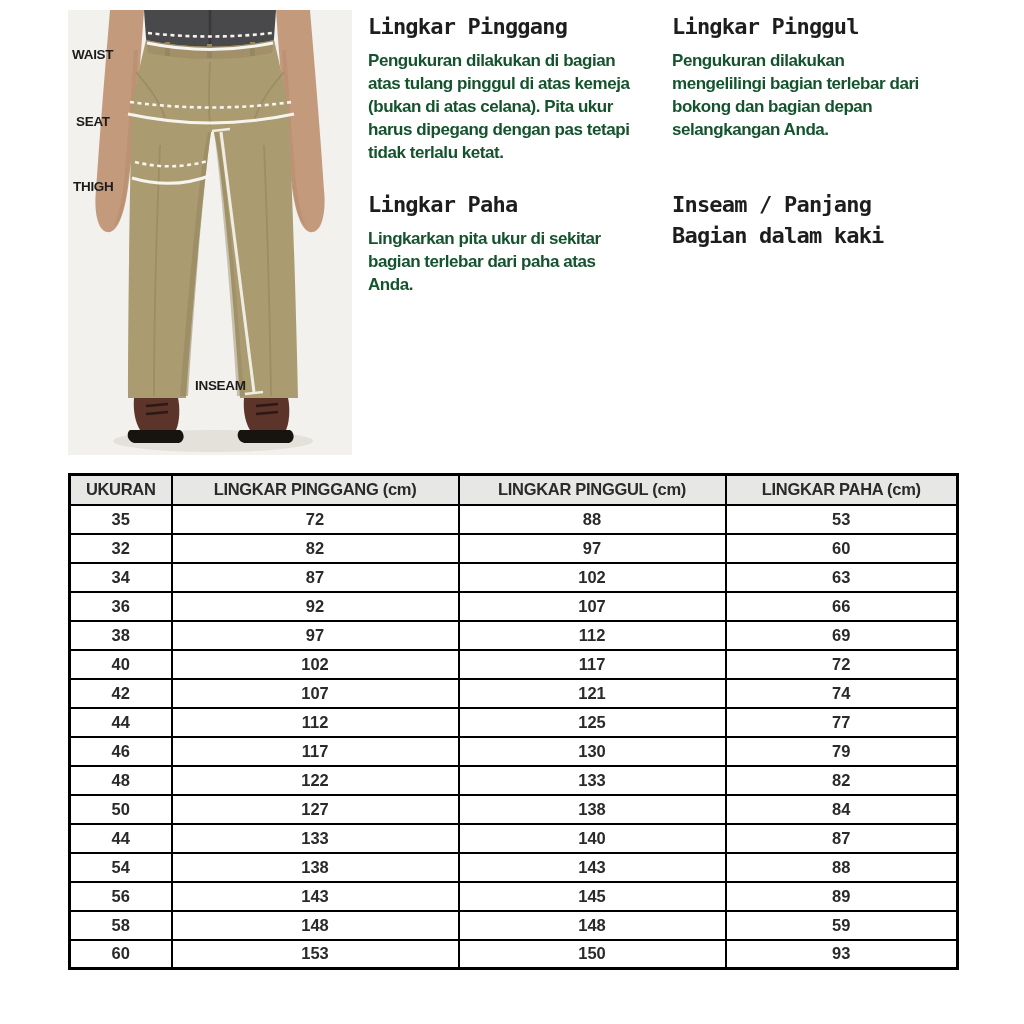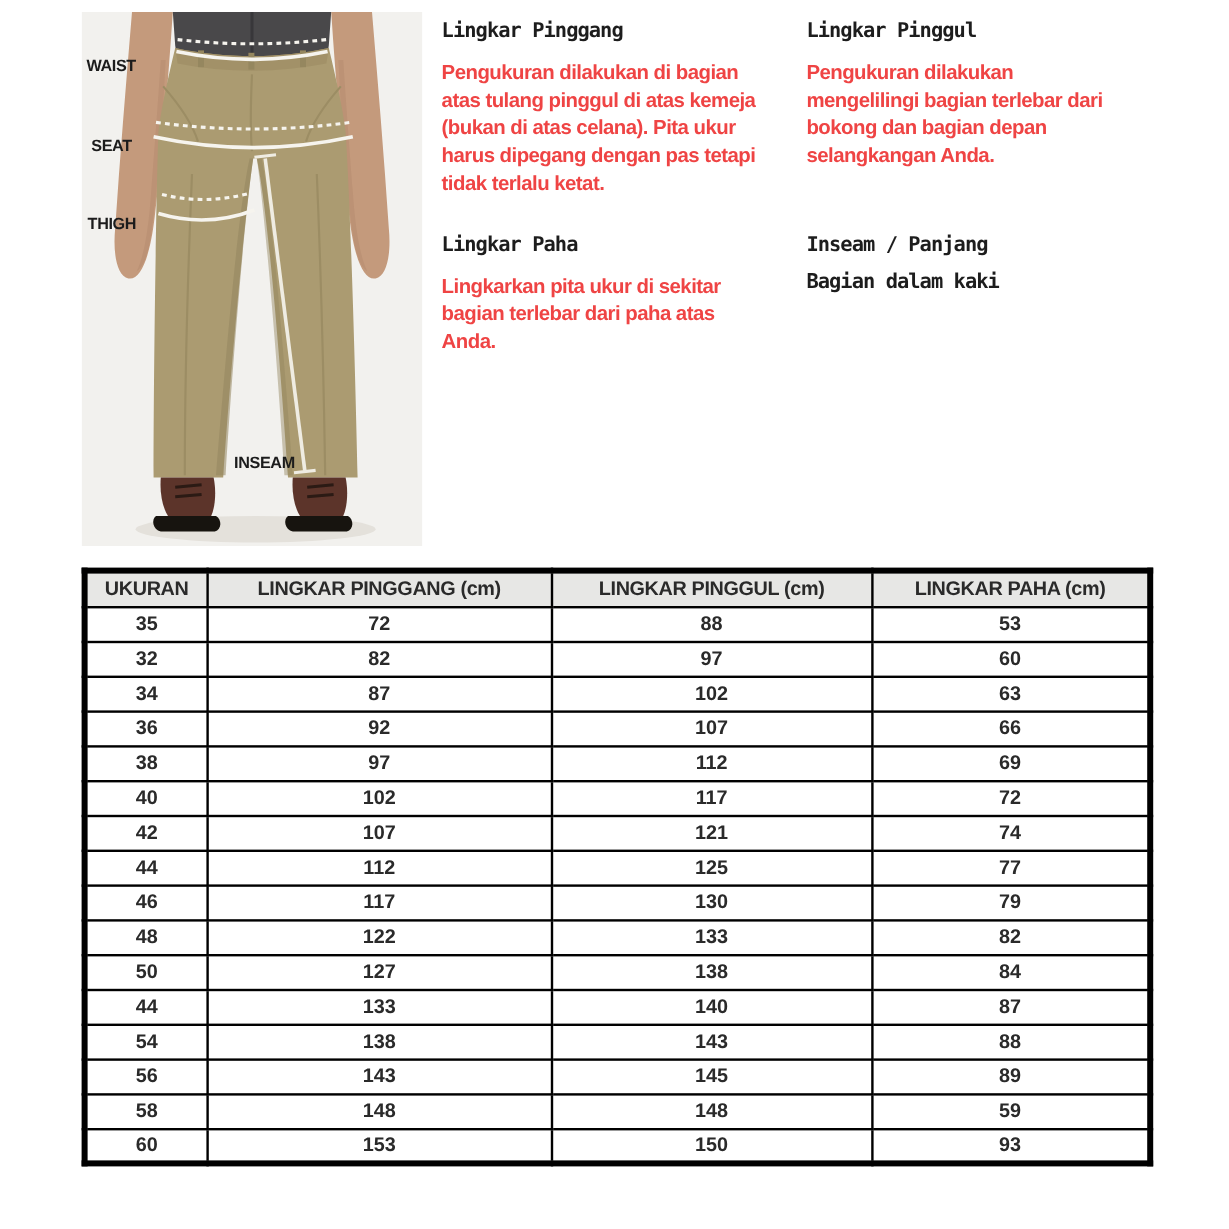"Lingkar Pinggang" .sec h2 { font-size: 17px -> 22px }
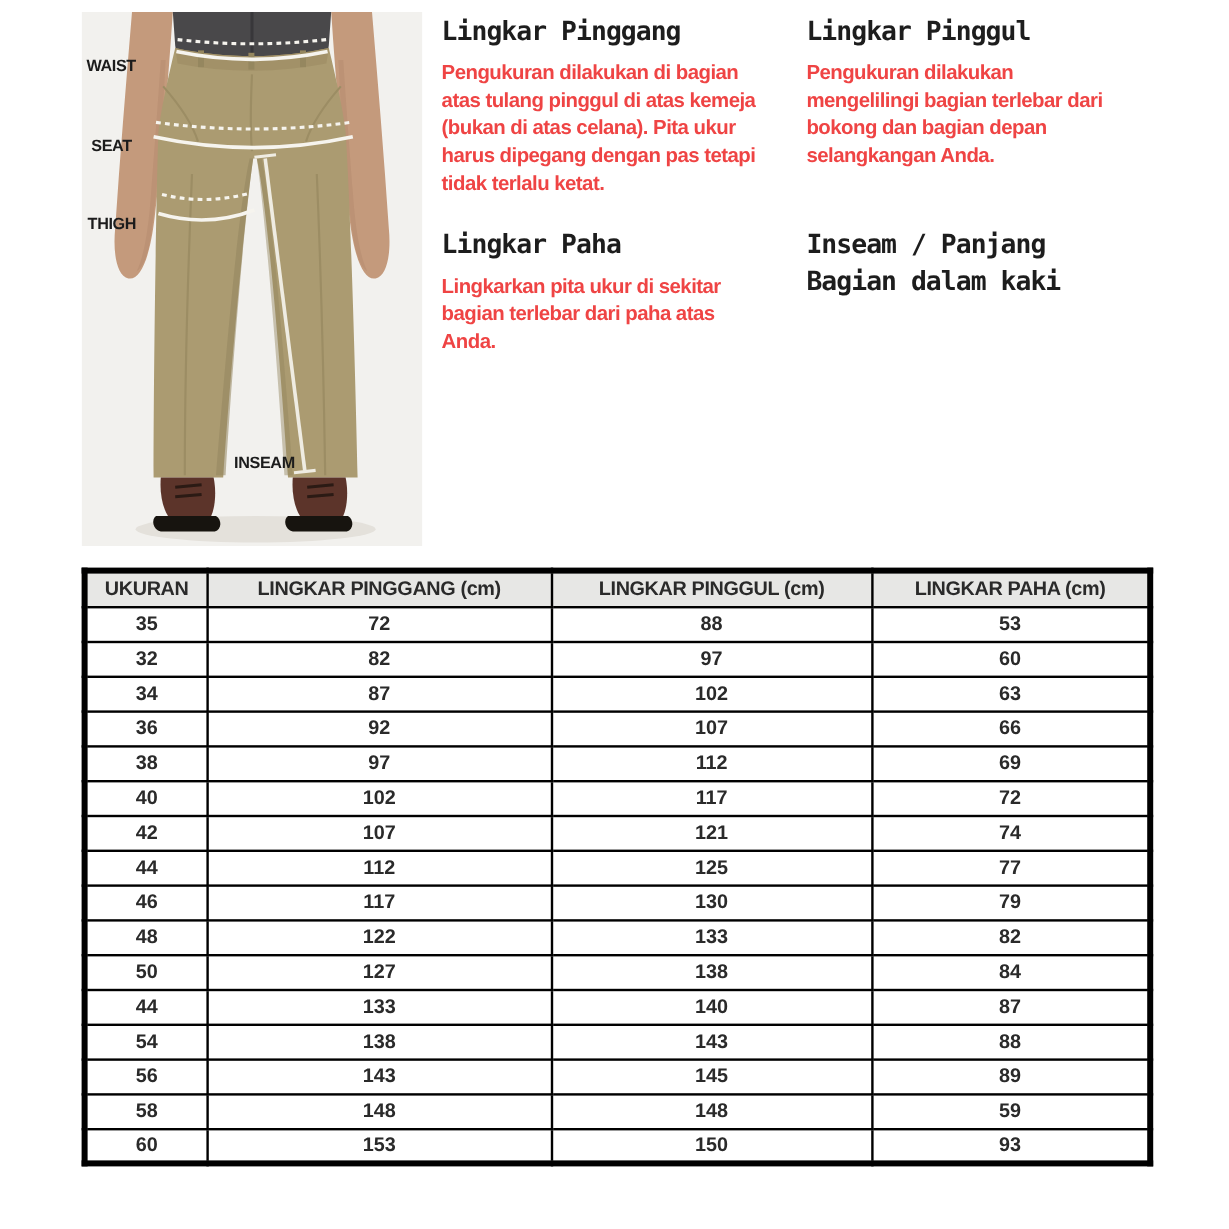"Pengukuran dilakukan di bagian" .sec p { color: #ef4444 -> #14532d }
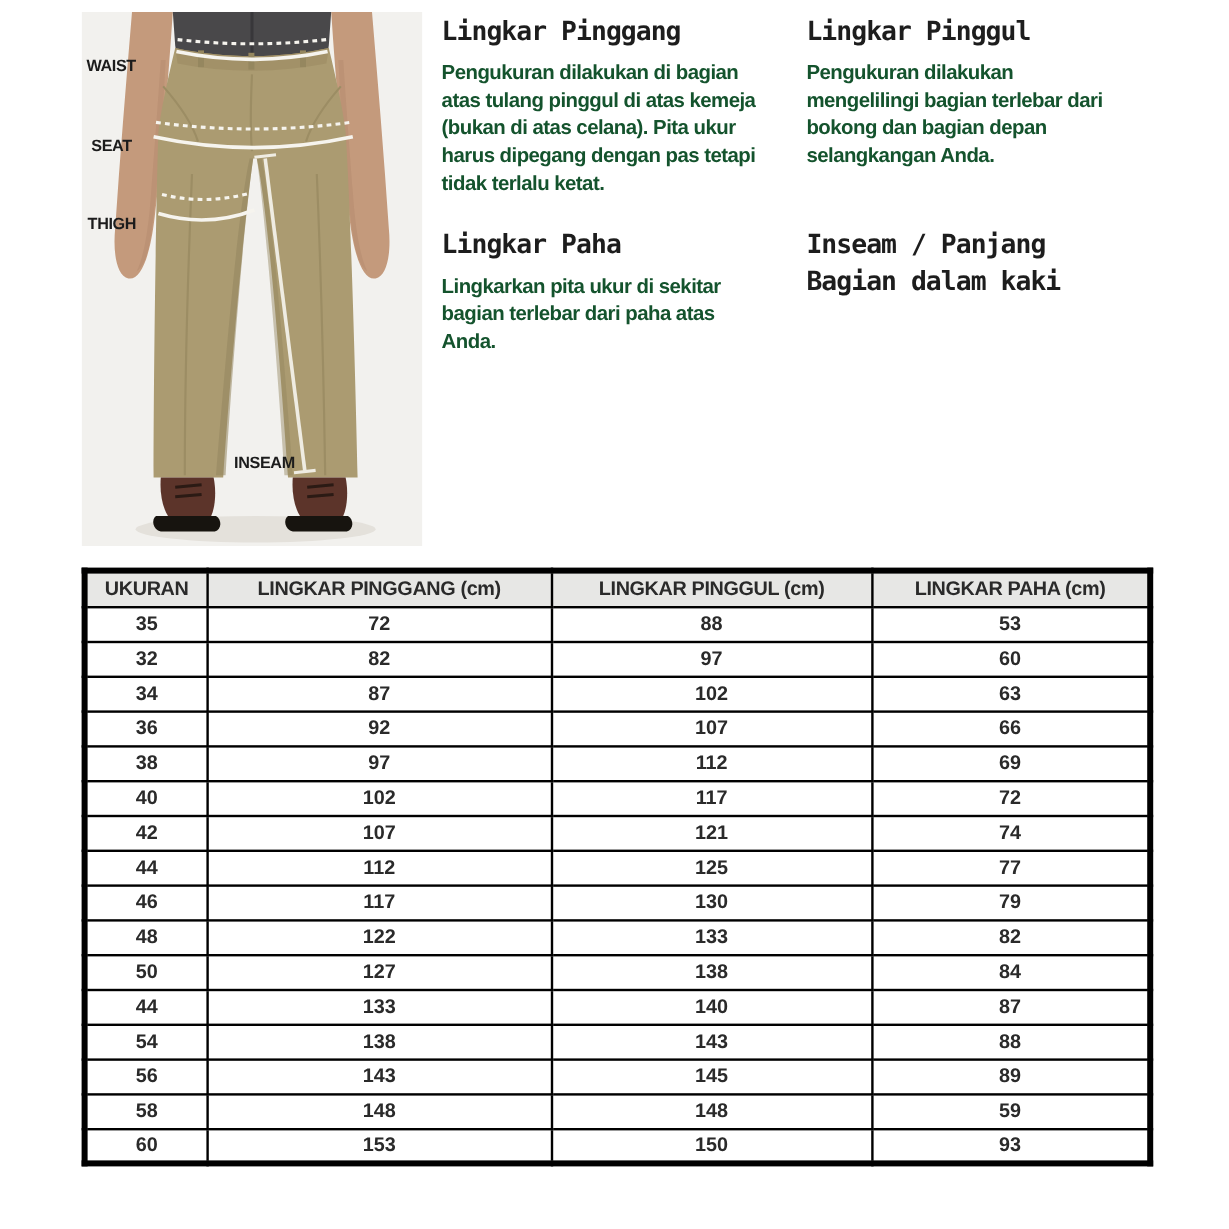"UKURAN" table.size-table { border: 5px solid #000000 -> 3px solid #000000 }
